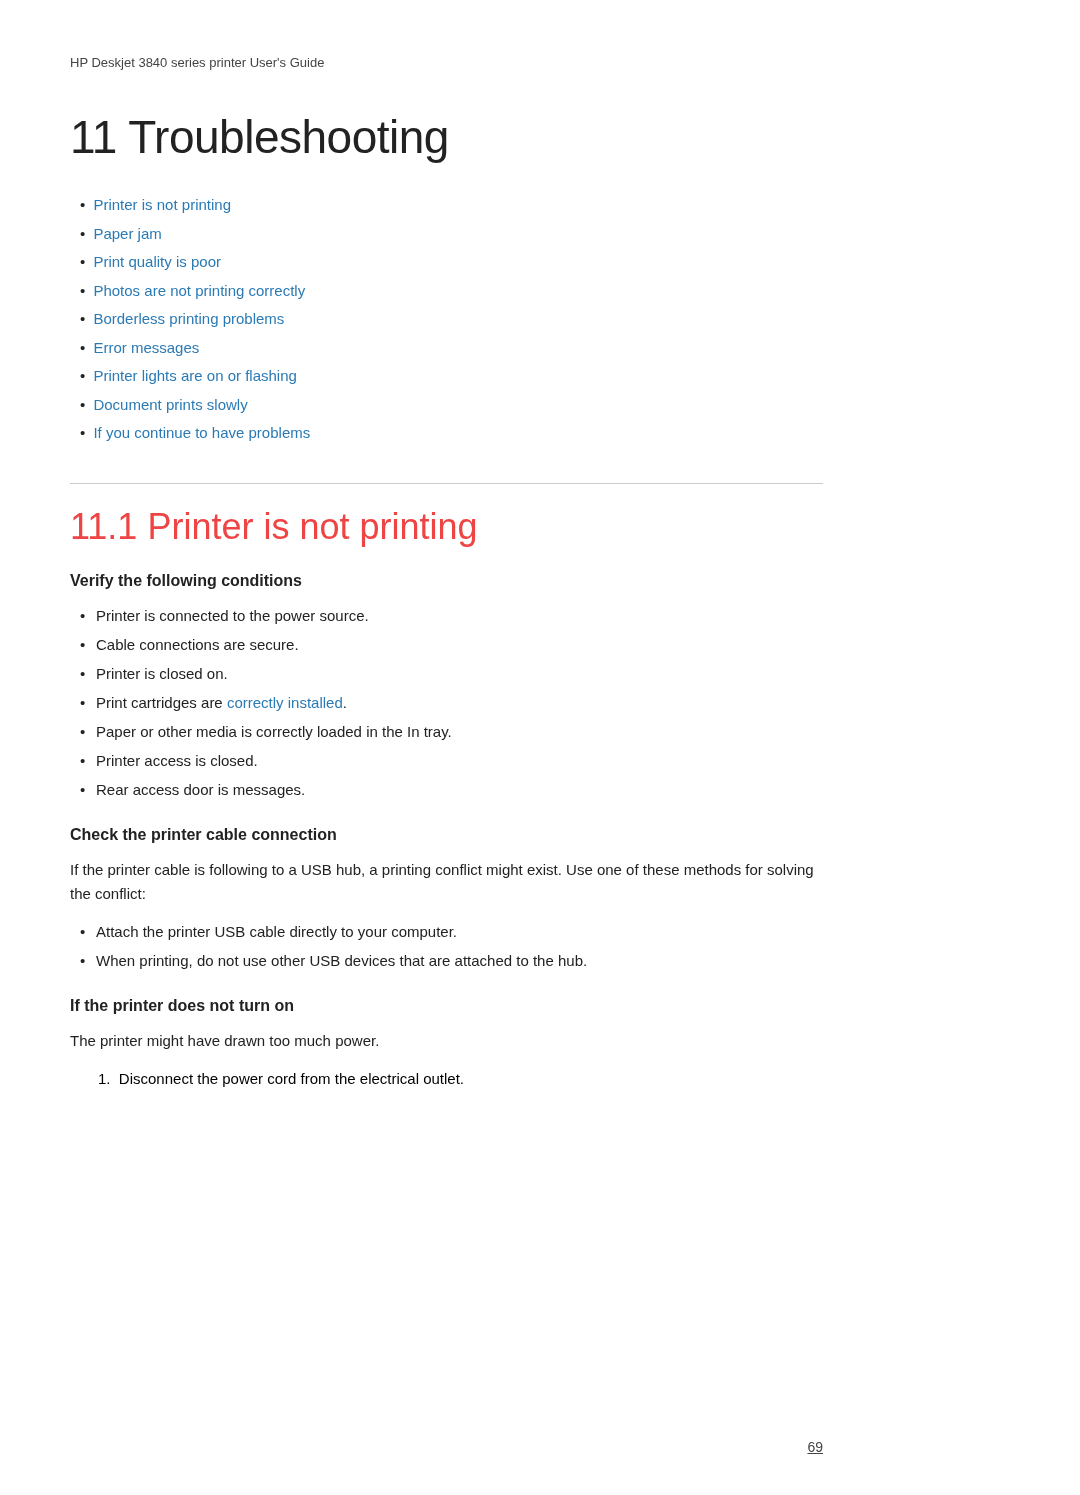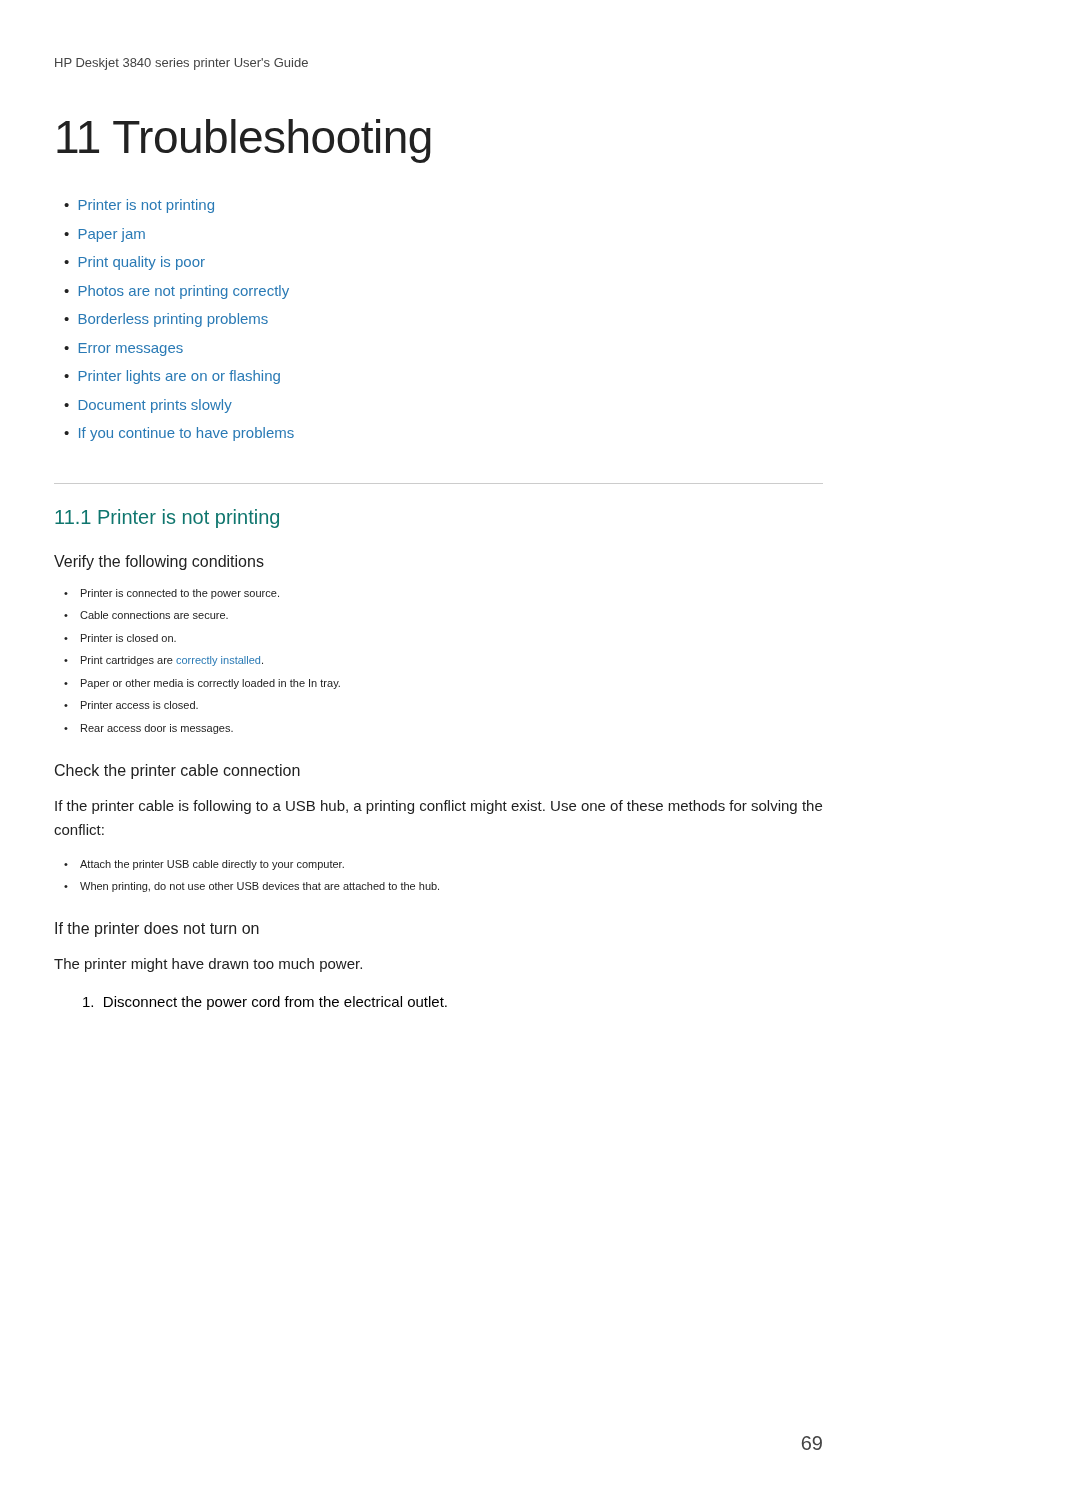"HP Deskjet 3840 series printer" .page { padding: 55px 110px 60px 54px -> 55px 110px 60px 70px }
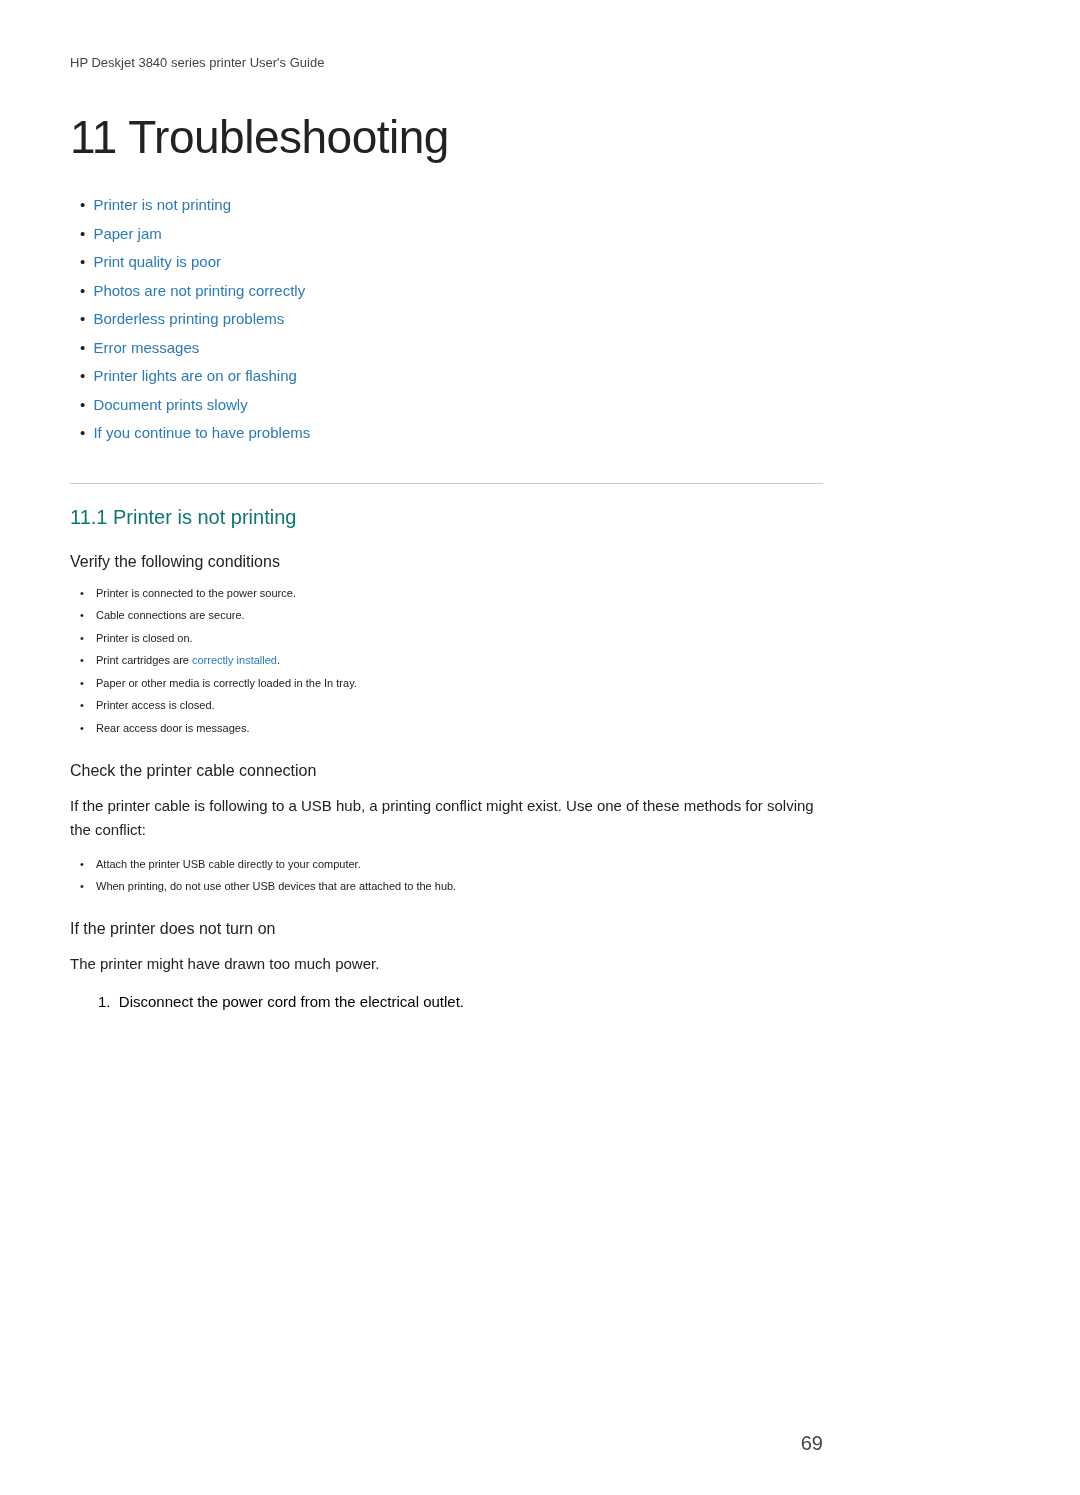"11.1 Printer is not printing" .section-title { color: #0f766e -> #ef4444; font-size: 20px -> 36px }
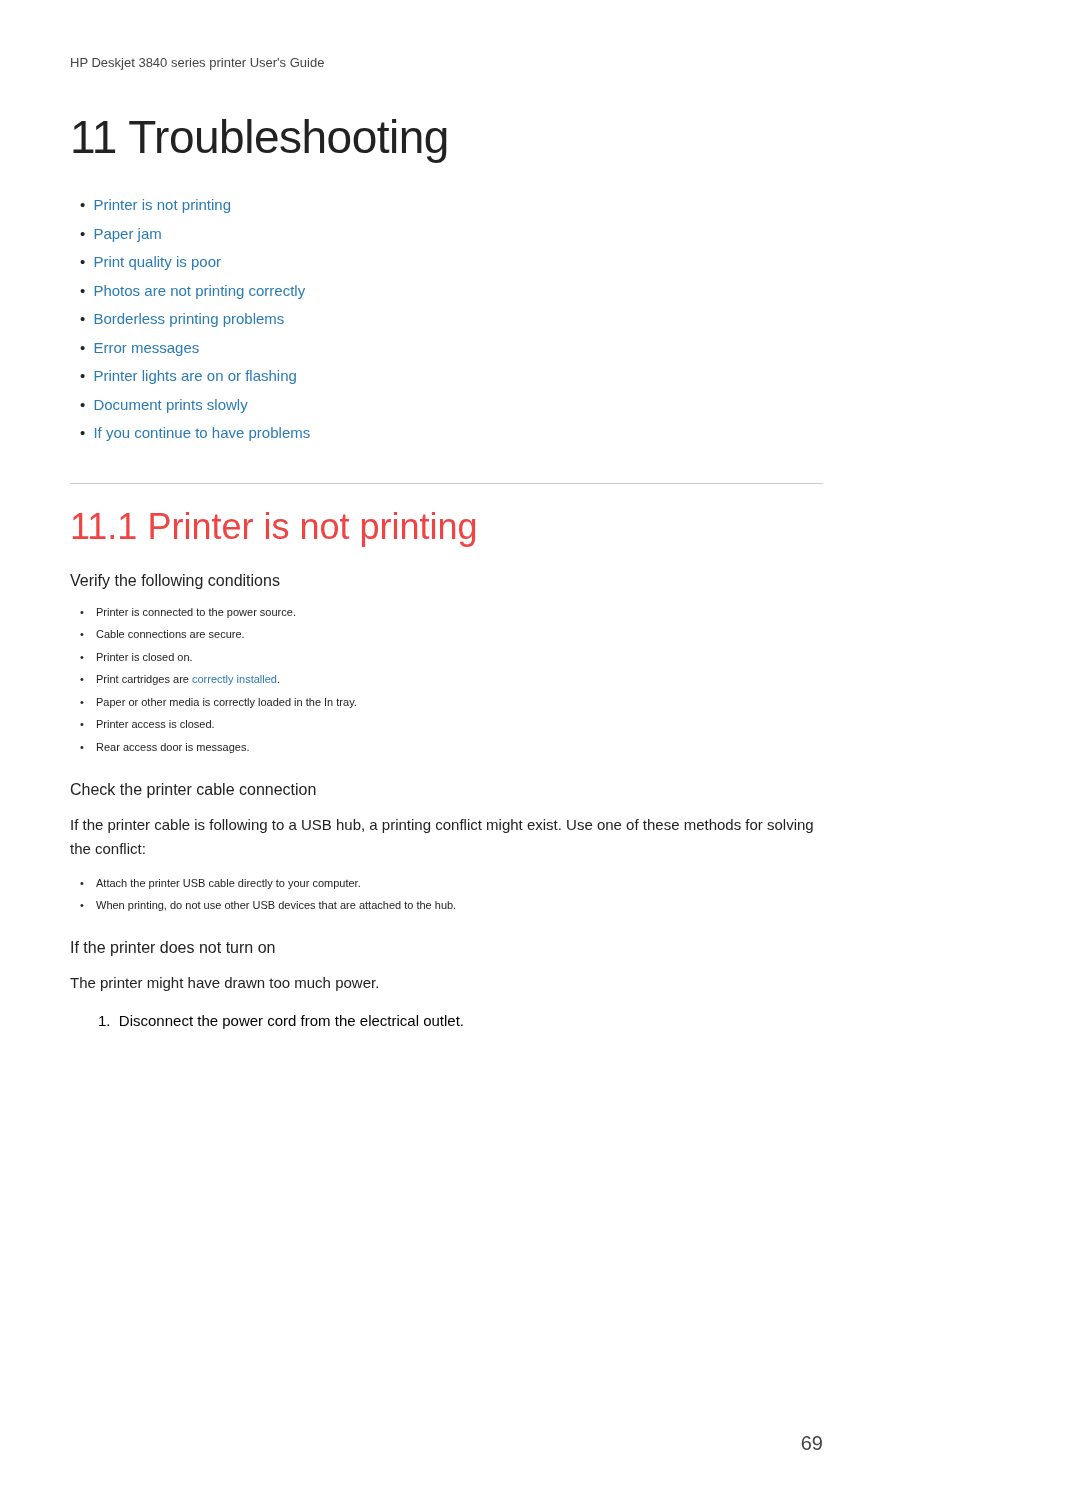"Verify the following conditions" .subsection-title { font-weight: 400 -> 700 }
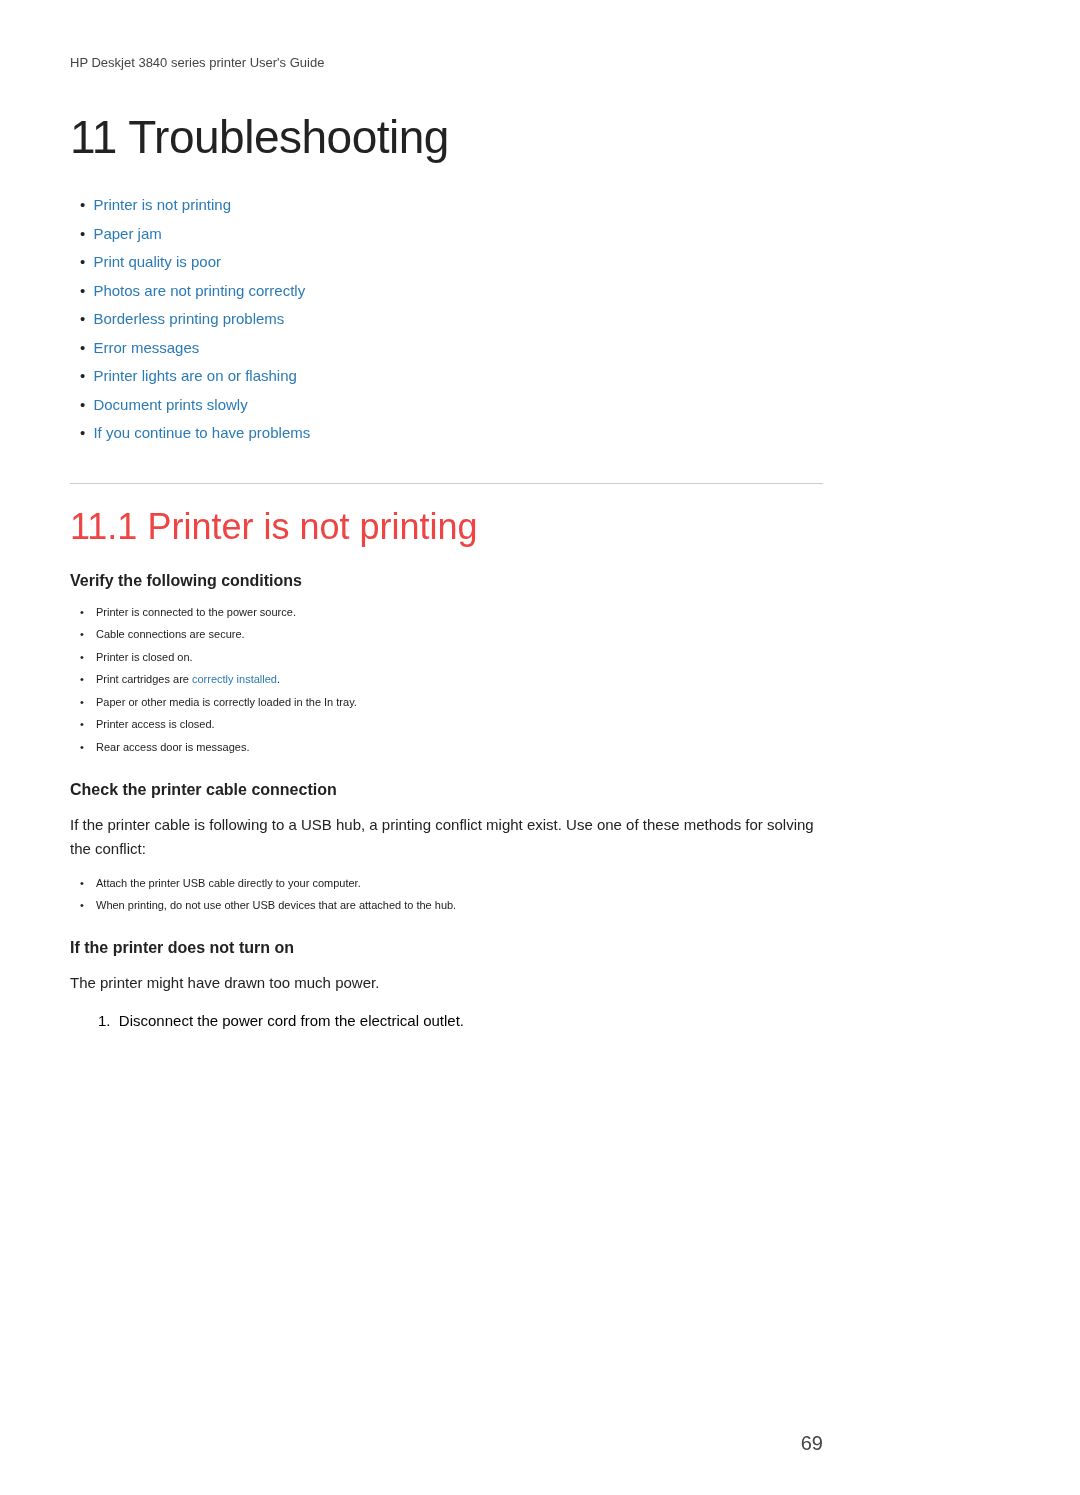"Printer is connected to the" .bullet-list li { font-size: 11px -> 15px }
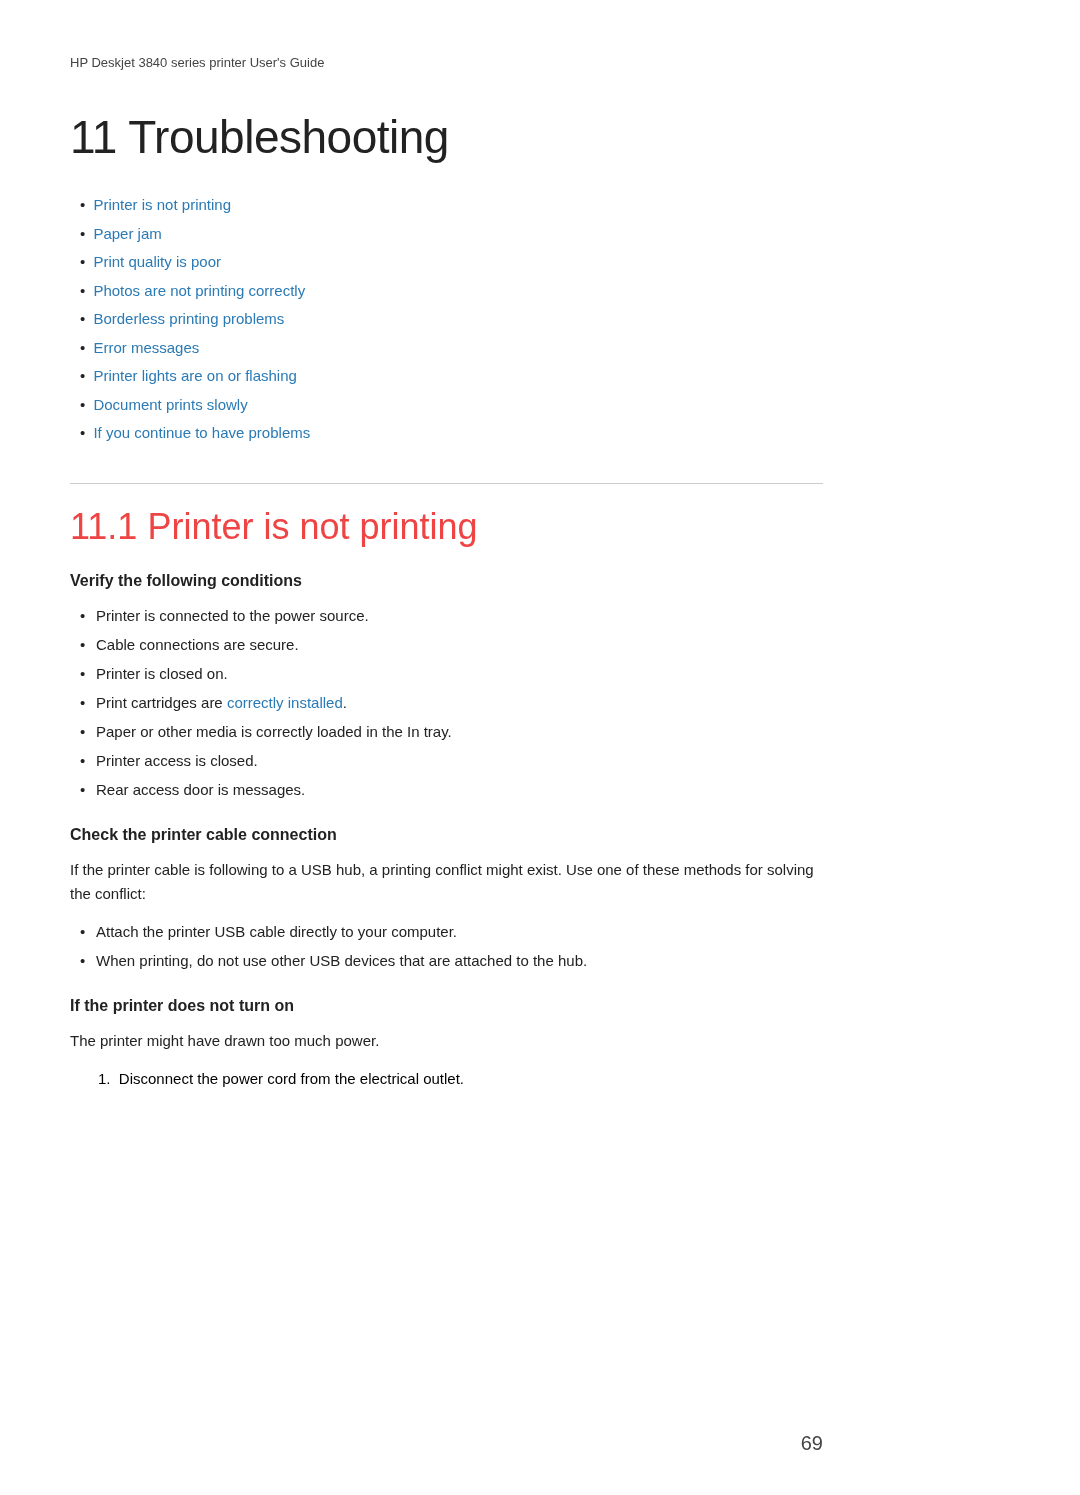"69" .page-number { font-size: 20px -> 14px; text-decoration: none -> underline }
